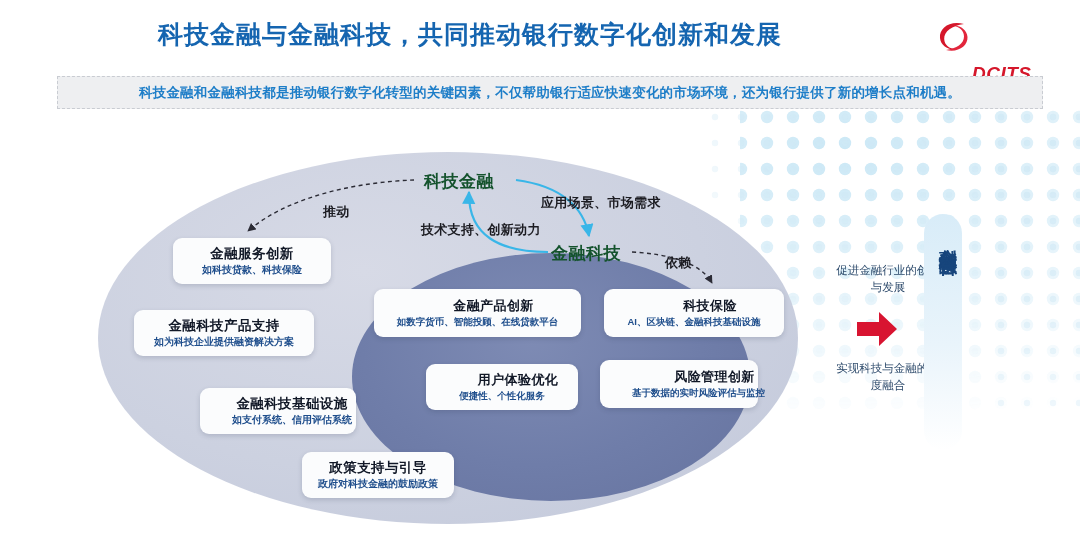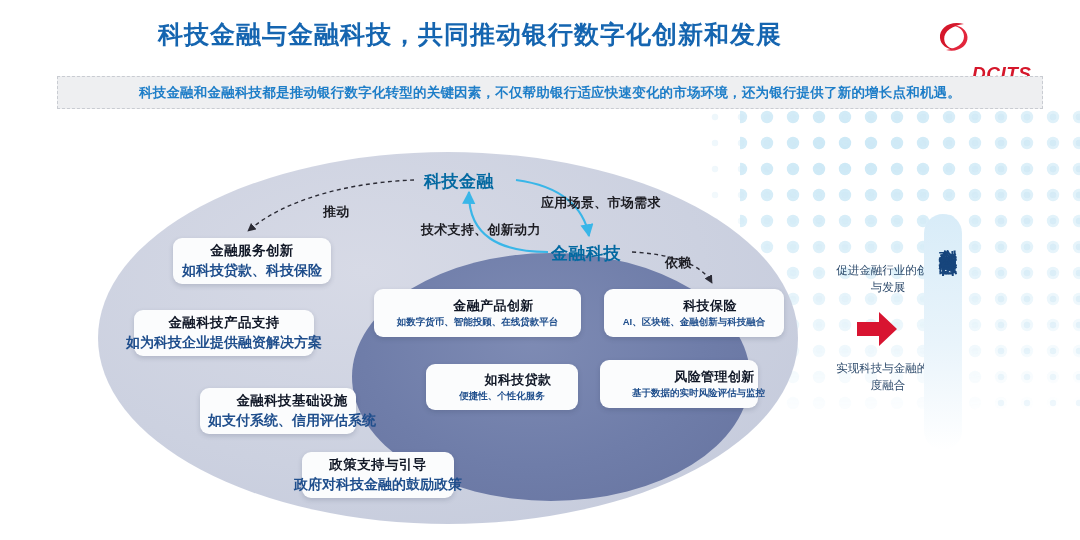"科技金融" .big-label { color: #0369a1 -> #14532d }
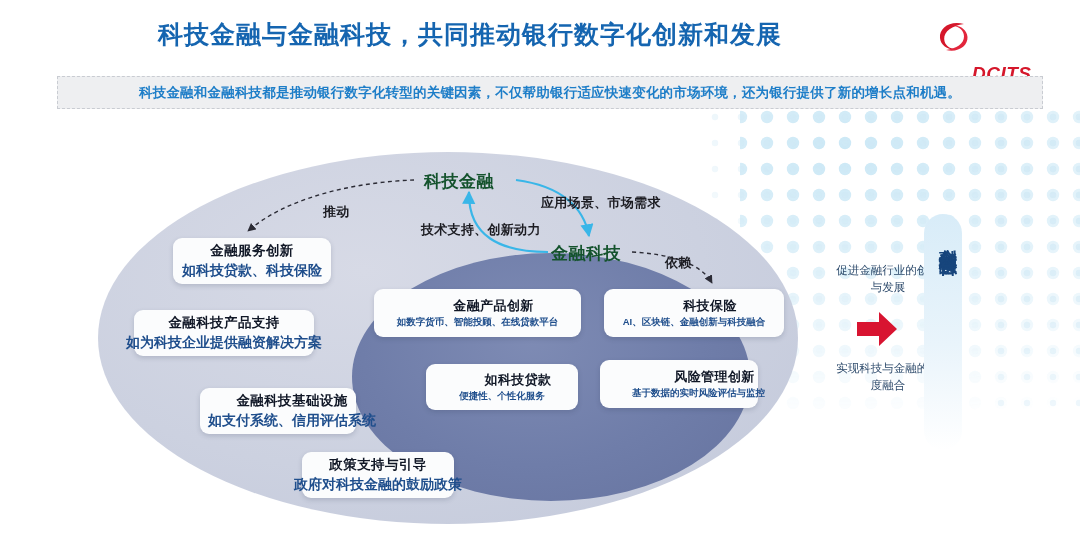"如科技贷款、科技保险" .card-sub { font-size: 14px -> 10px }
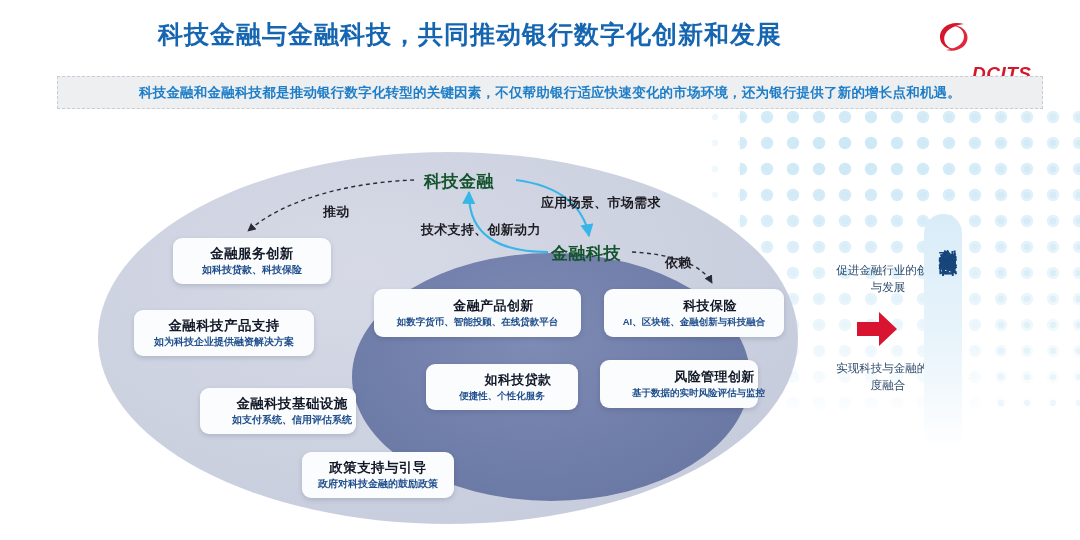"AI、区块链、金融创新与科技融合" div.card-sub { text: 创新与科技融合 -> 科技基础设施 }
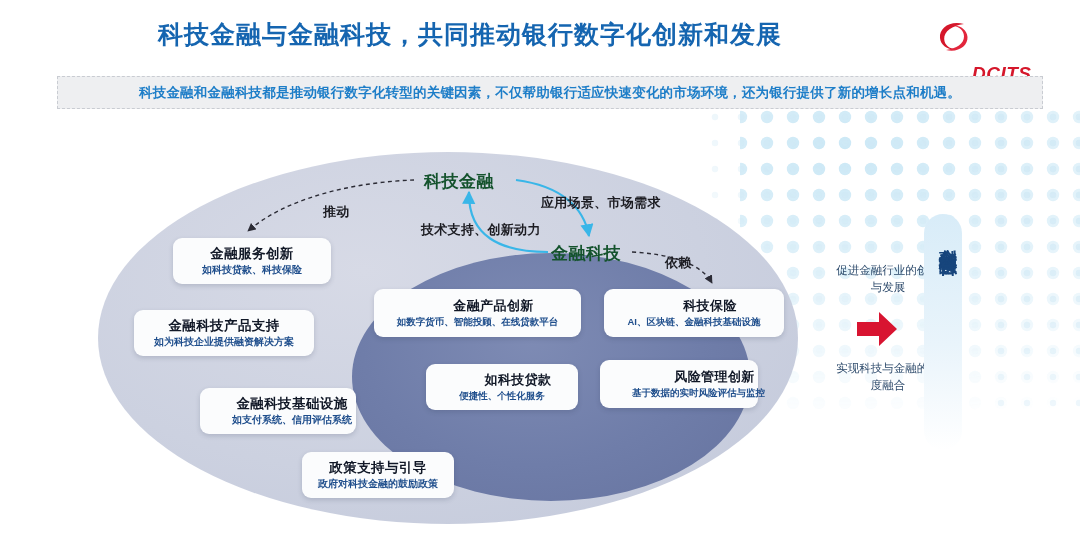"如科技贷款" div.card-title { text: 如科技贷款 -> 用户体验优化 }
